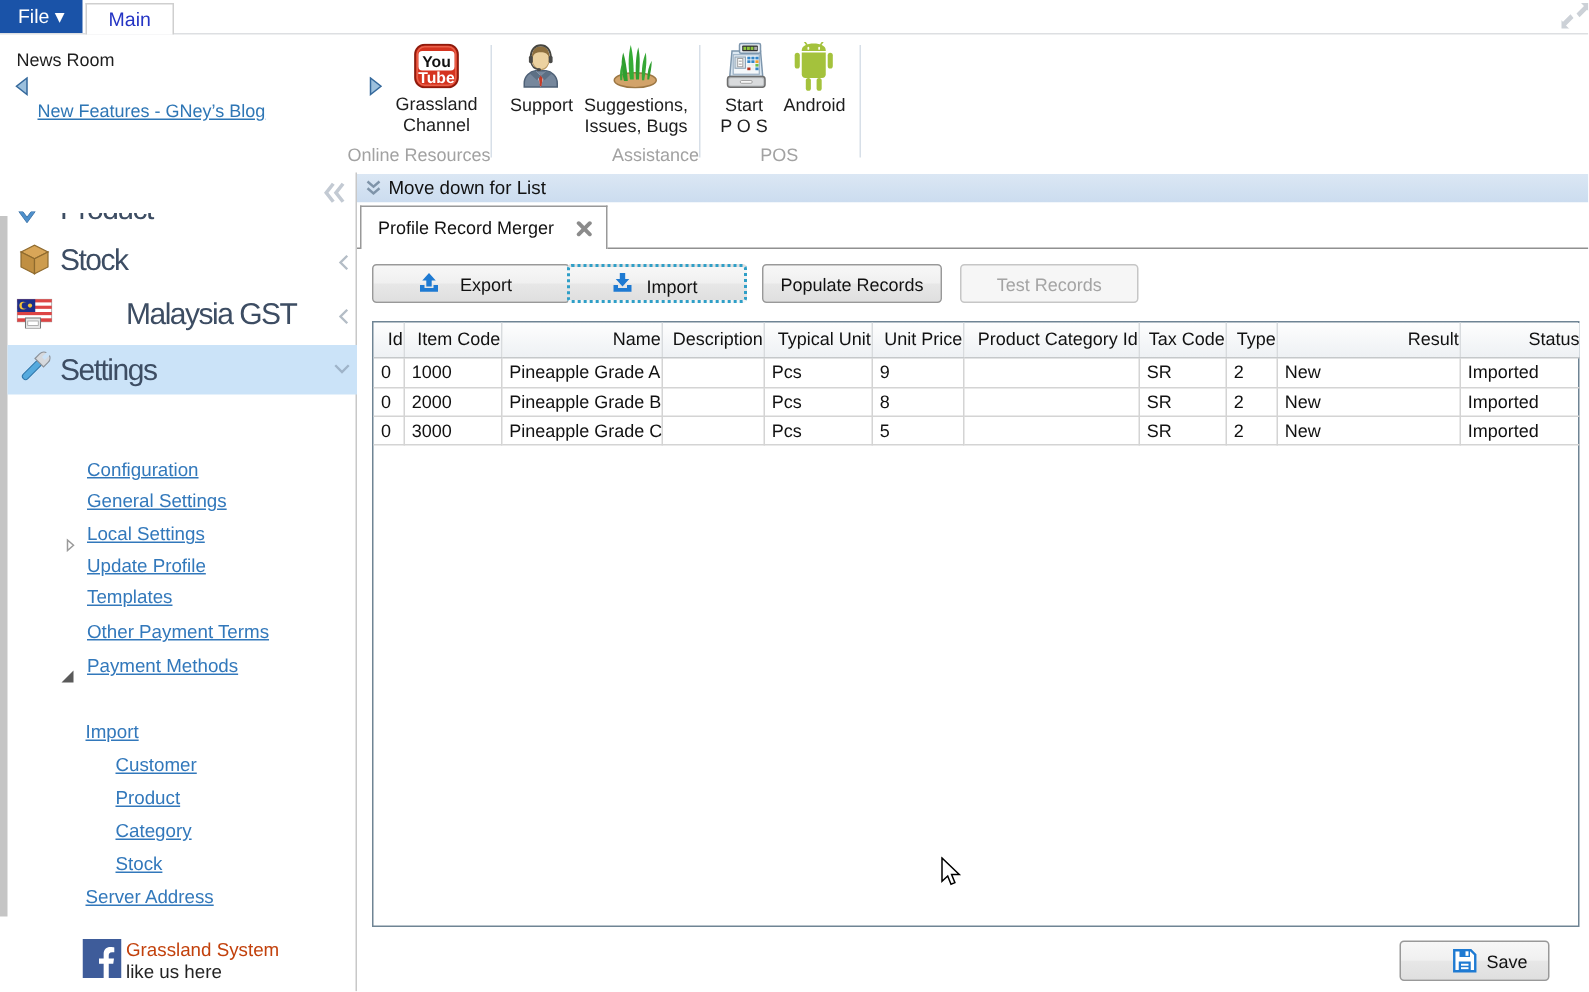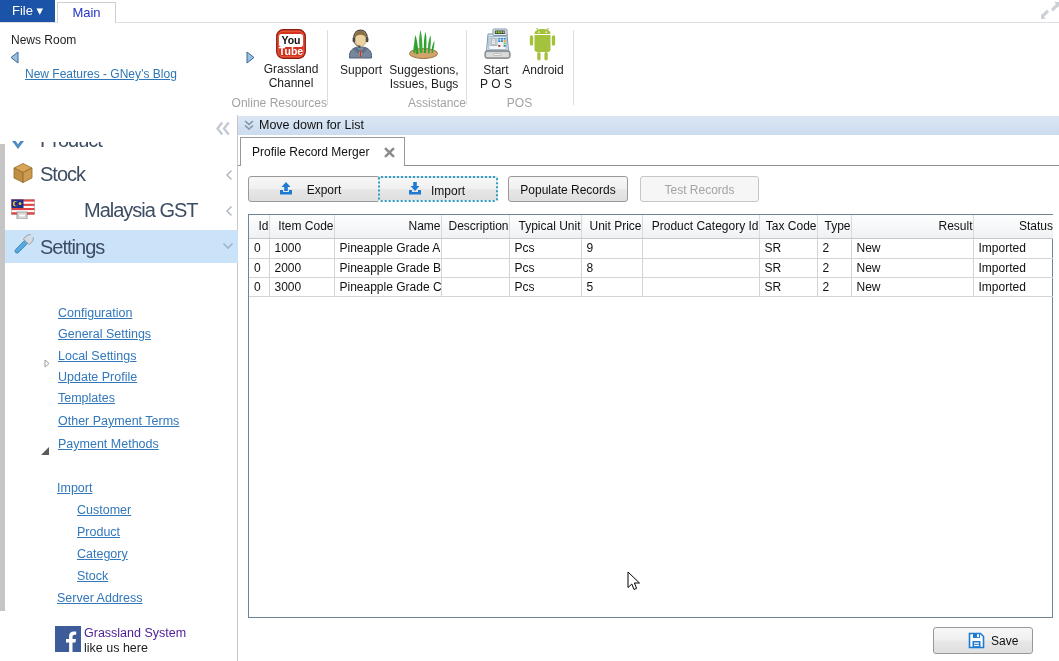"Grassland System" div.abs { color: #4c1d95 -> #c2410c }
